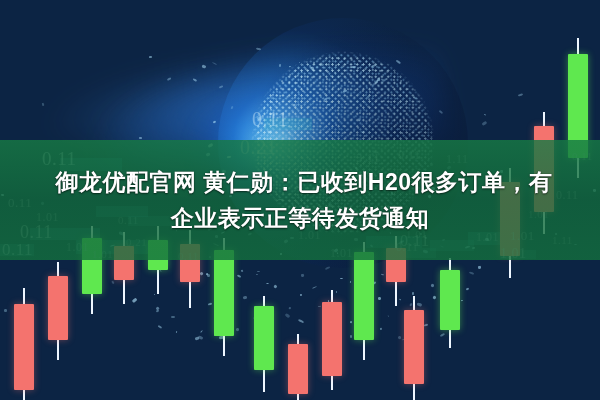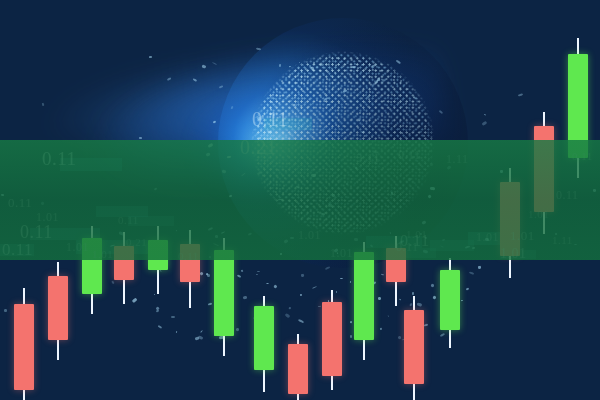"御龙优配官网 黄仁勋：已收到H20很多订单，有" div.line { html: none -> <div>御龙优配官网 黄仁勋：已收到H20很多订单，有</div> }
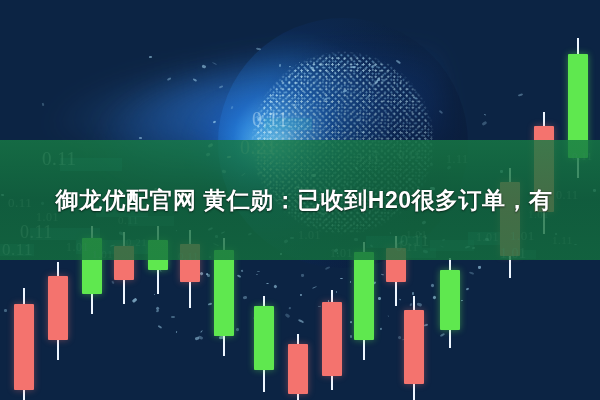"企业表示正等待发货通知" div.line { html: none -> <div>企业表示正等待发货通知</div> }
